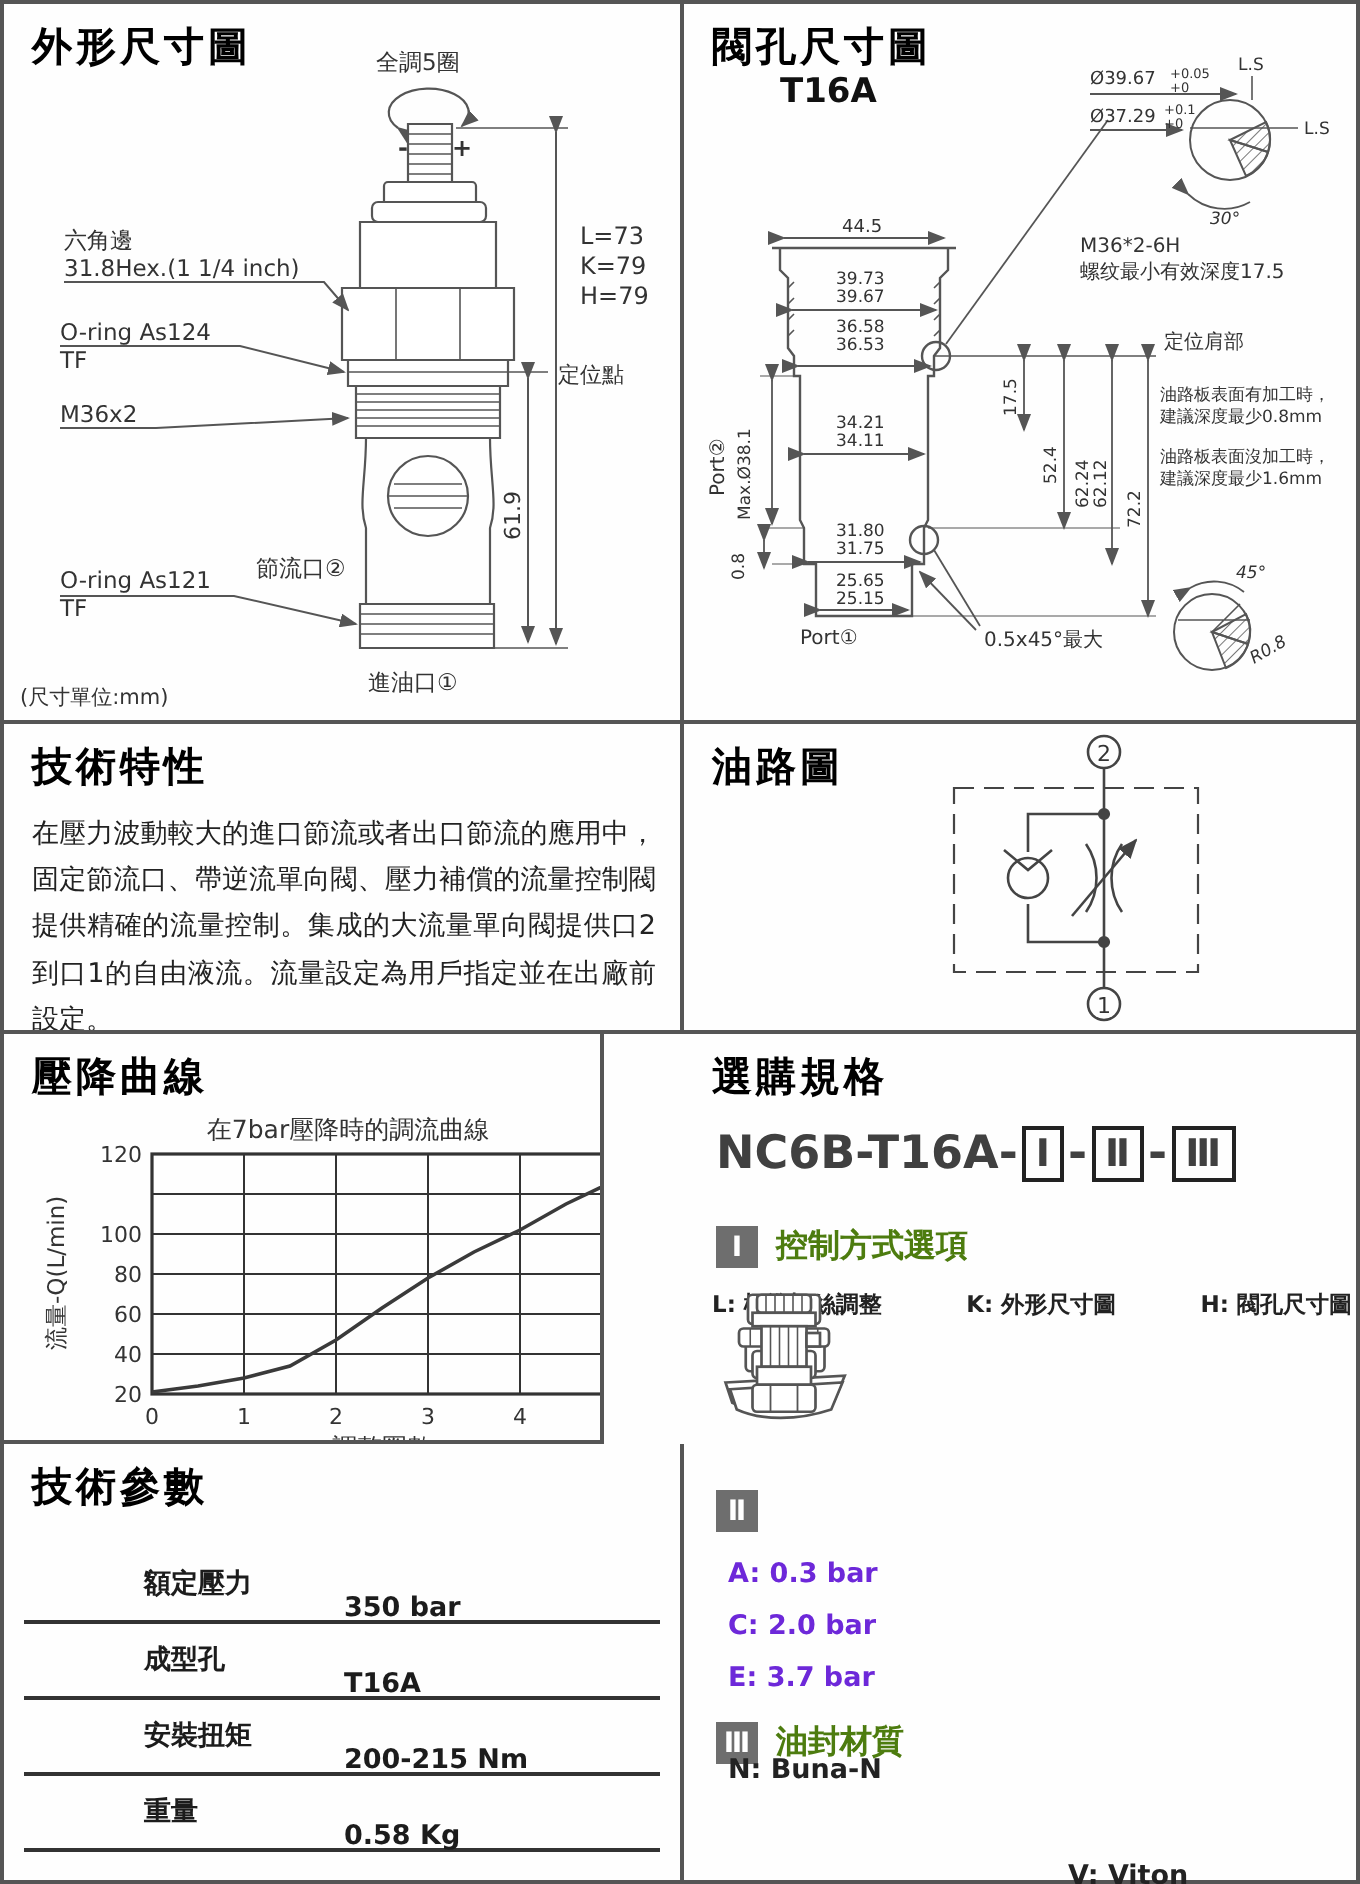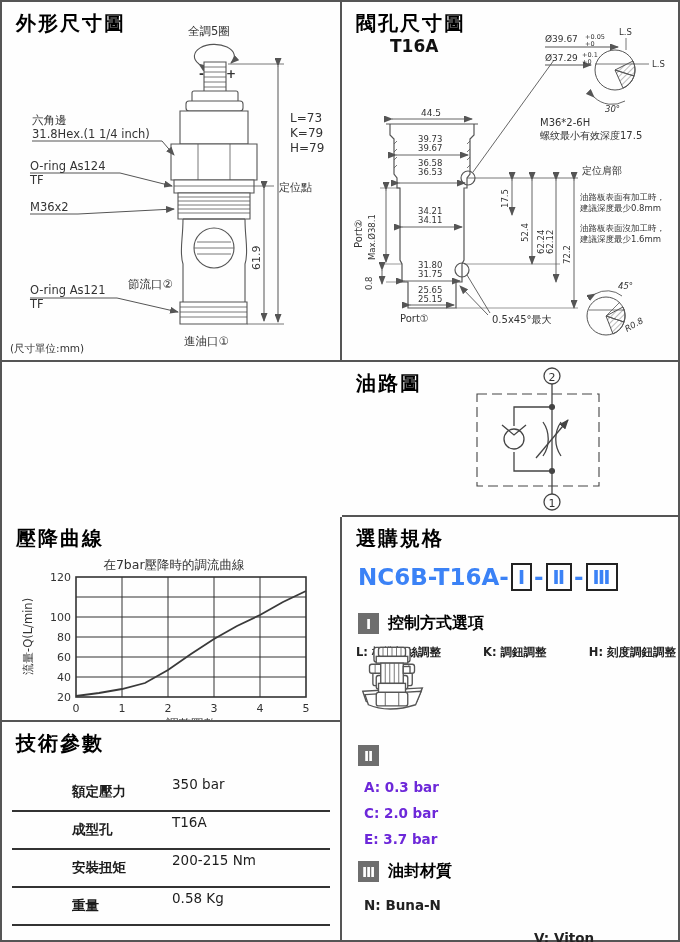"技術特性" div.sec { html: none -> <div> <div>技術特性</div> <div>在壓力波動較大的進口節流或者出口節流的應用中，固定節流口、帶逆流單向閥、壓力補償的流量控制閥提供精確的流量控制。集成的大流量單向閥提供口2到口1的自由液流。流量設定為用戶指定並在出廠前設定。</div> </div> }
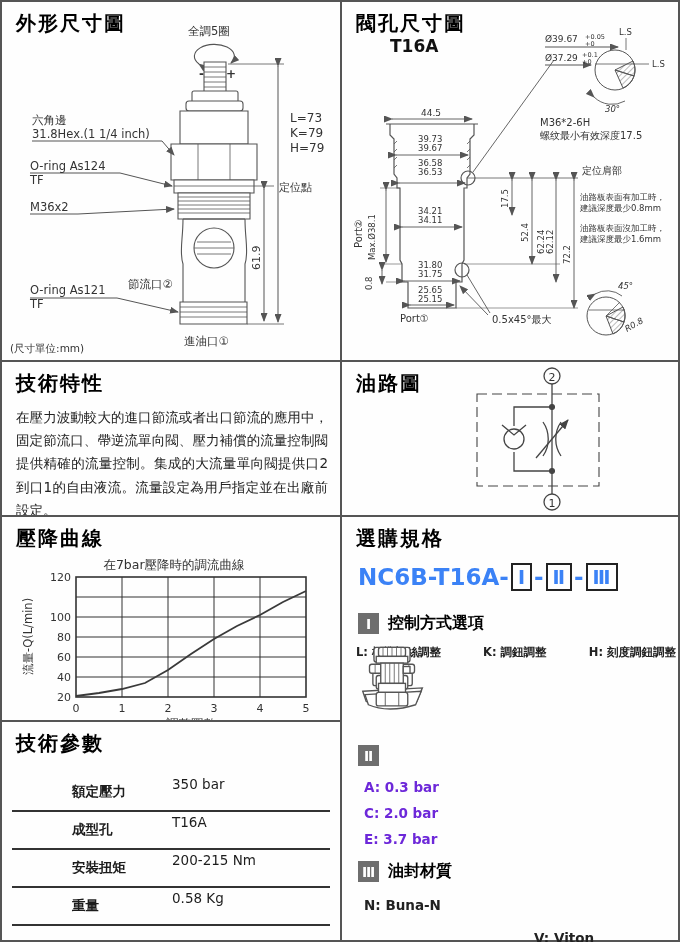"壓降曲線" div.sec { width: 340px -> 300px }
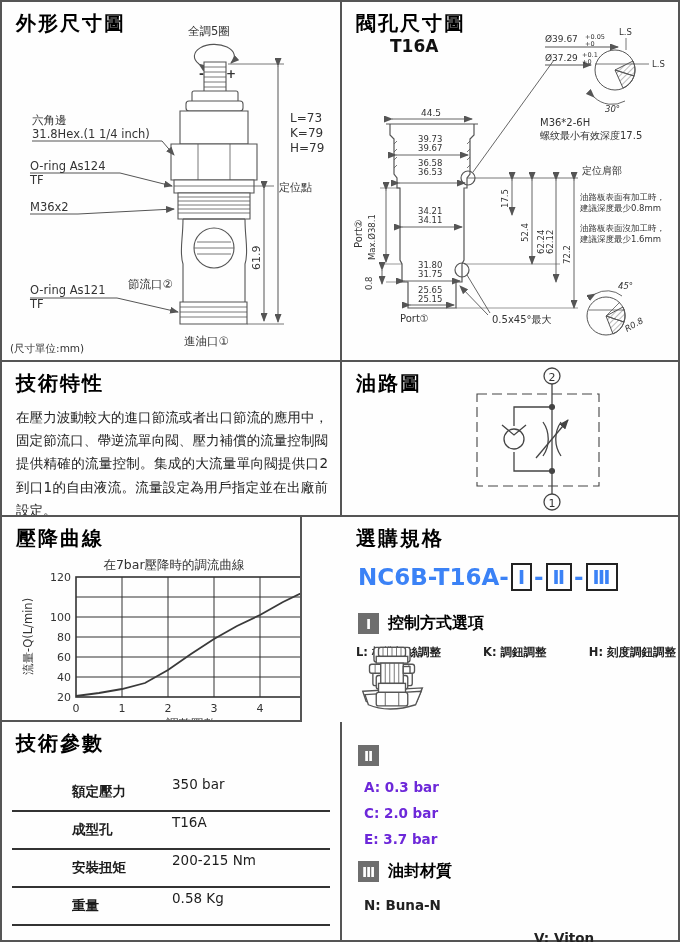"NC6B-T16A-" .model-line { color: #3b82f6 -> #404040 }
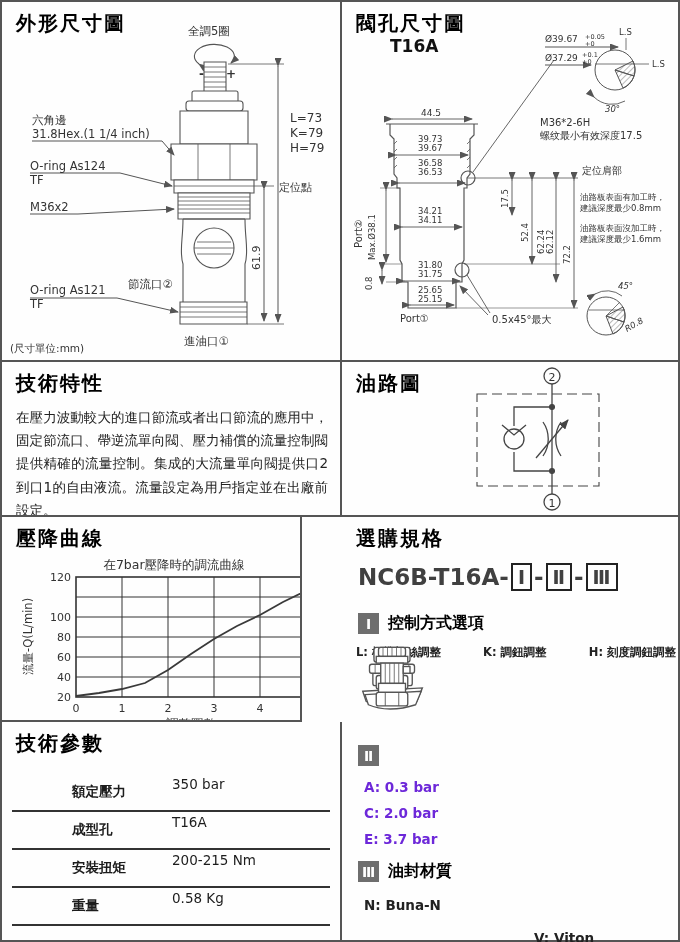"控制方式選項" .blk-title { color: #000000 -> #4d7c0f }
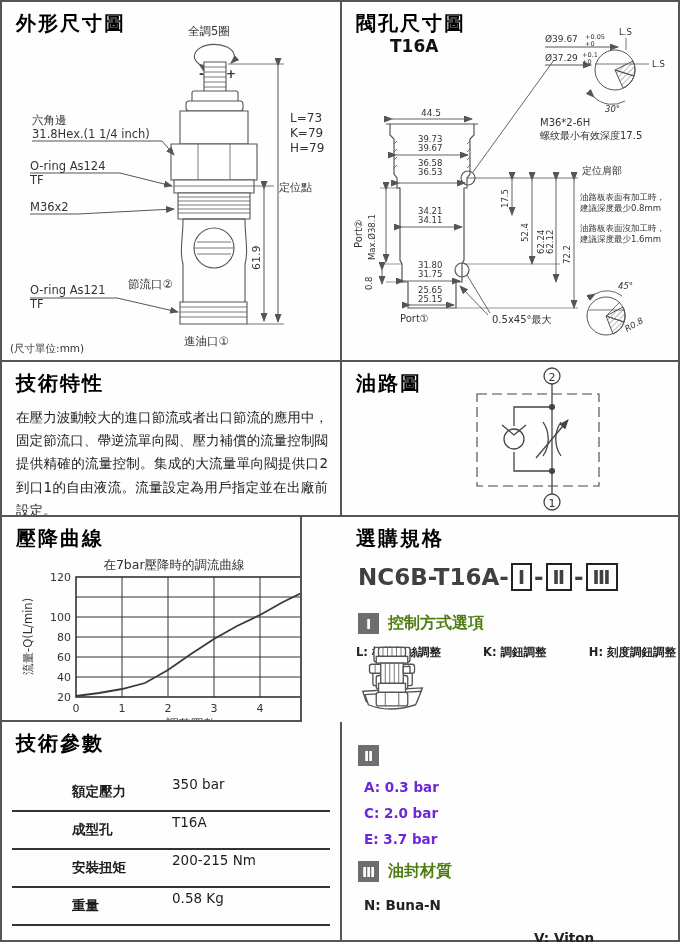"K: 調鈕調整" div.ctl-label { text: 調鈕調整 -> 外形尺寸圖 }
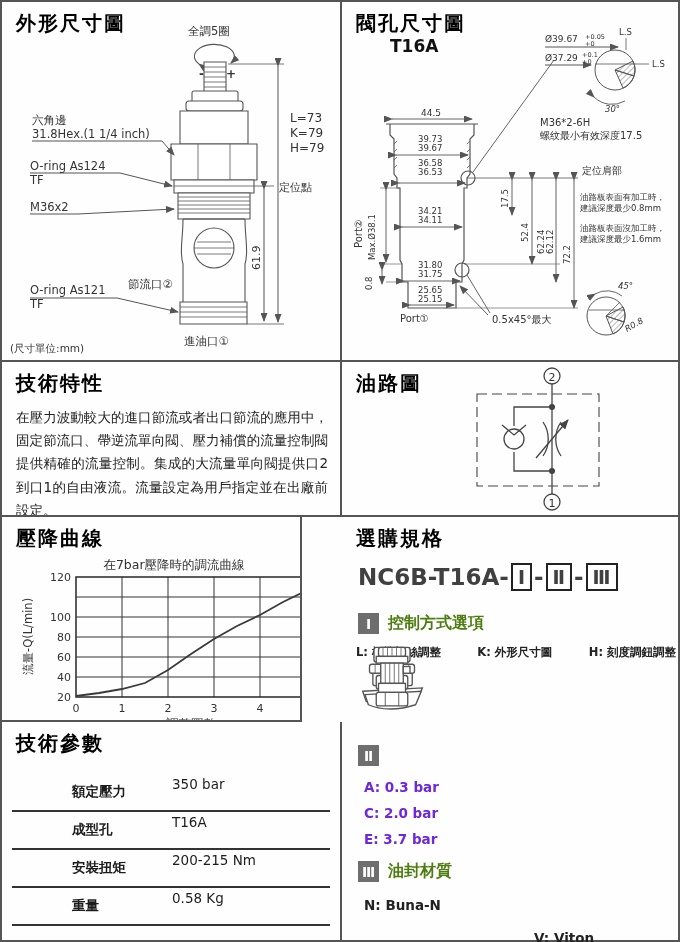"H: 刻度調鈕調整" div.ctl-label { text: 刻度調鈕調整 -> 閥孔尺寸圖 }
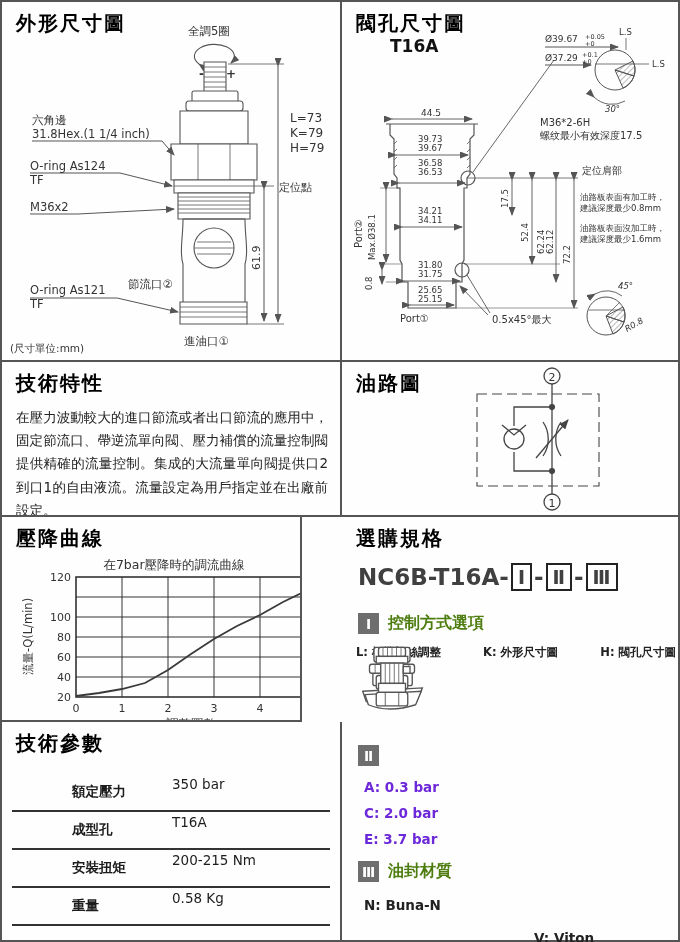"350 bar" .p-value { font-weight: 400 -> 700; top: 2px -> 22px }
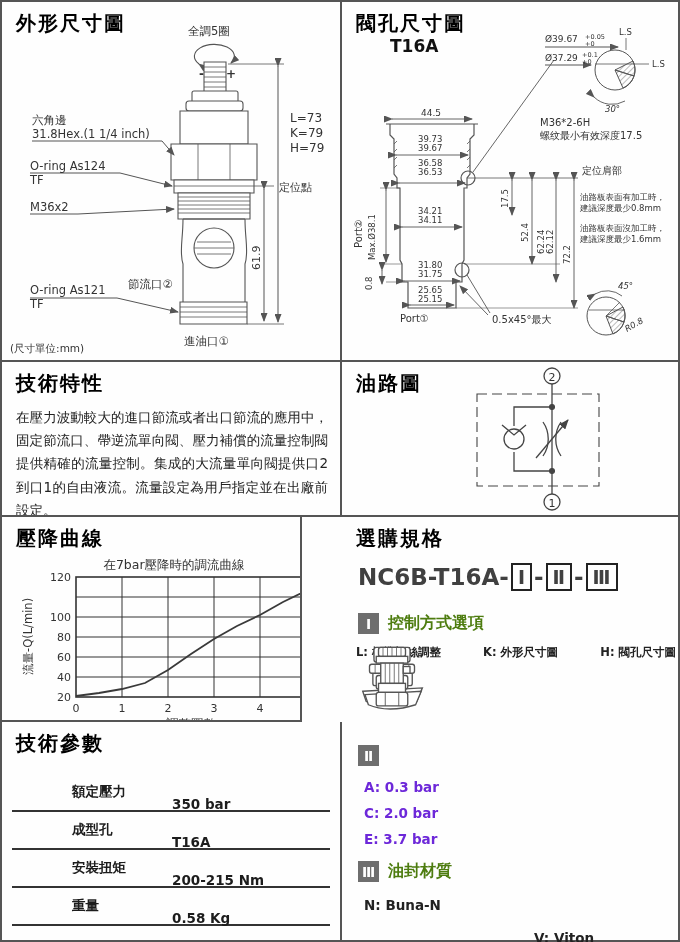"N: Buna-N" div.seal-opt { top: 380px -> 360px }
